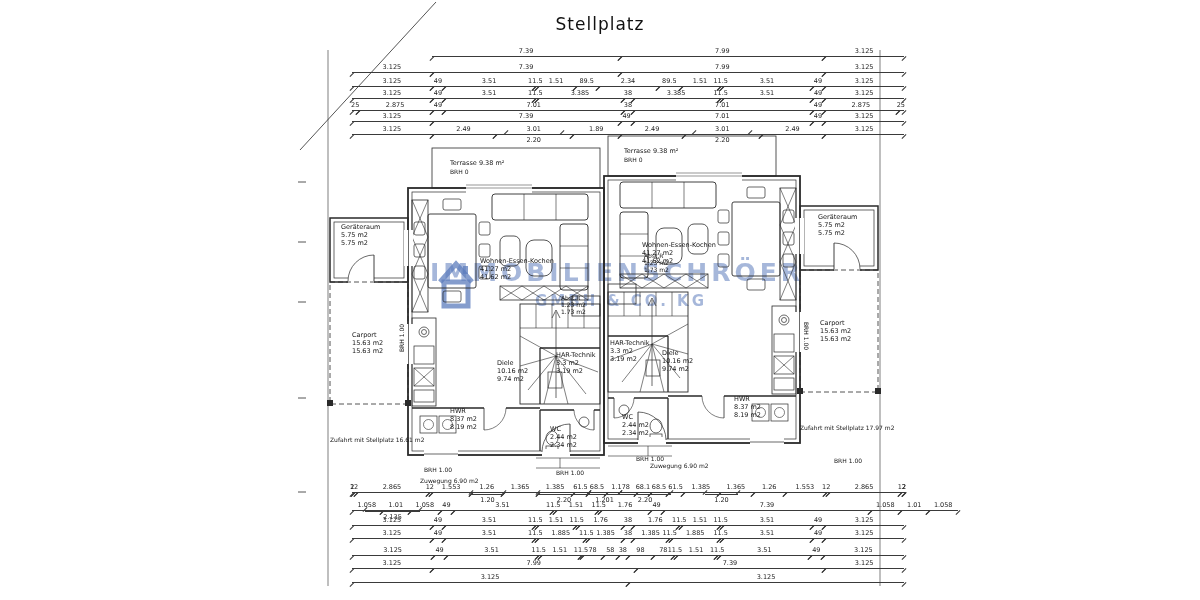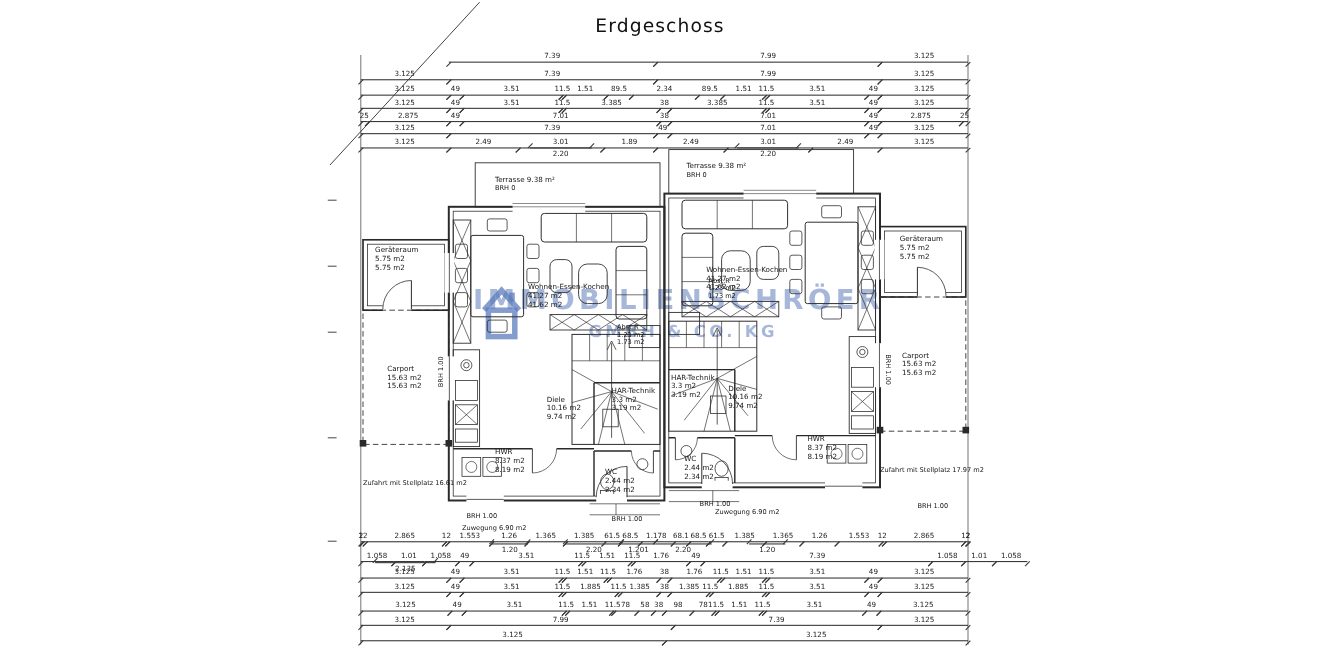"Erdgeschoss" div { text: Erdgeschoss -> Stellplatz }
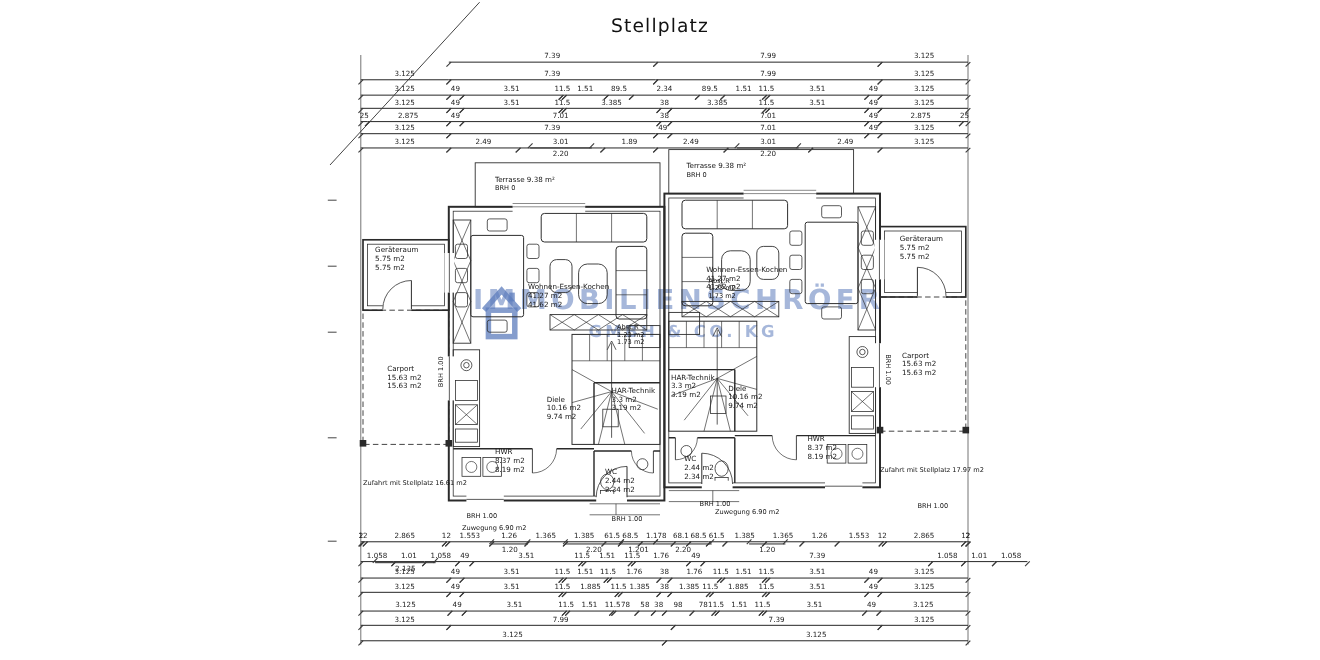"7.39" .dimrow { margin-left: none -> 24px }
